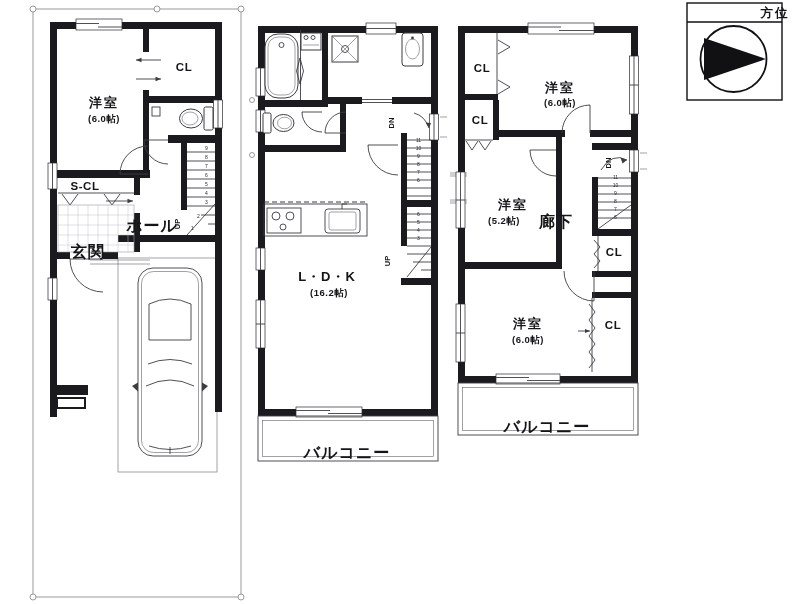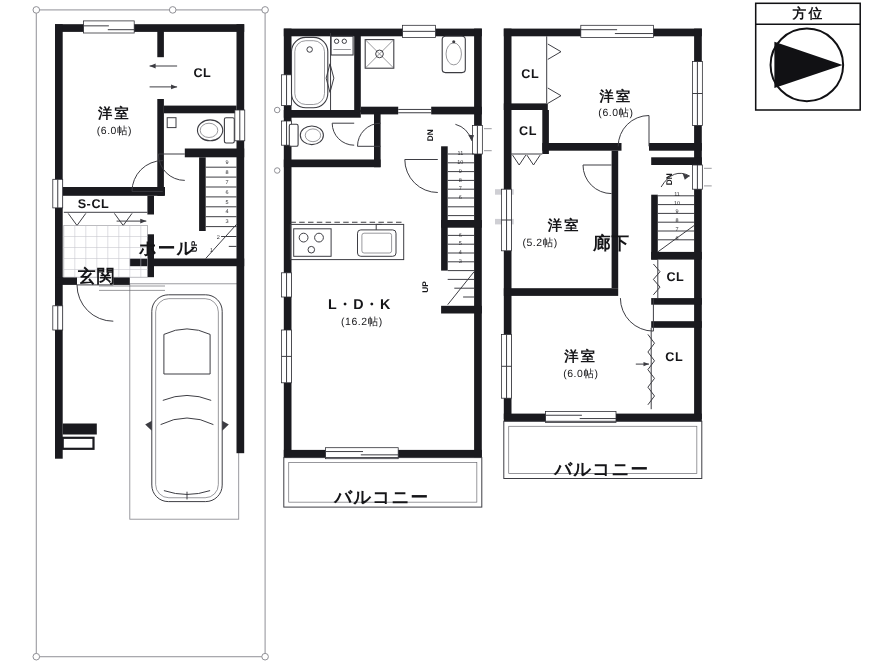"方位" .cmp { margin-left: none -> 40px }
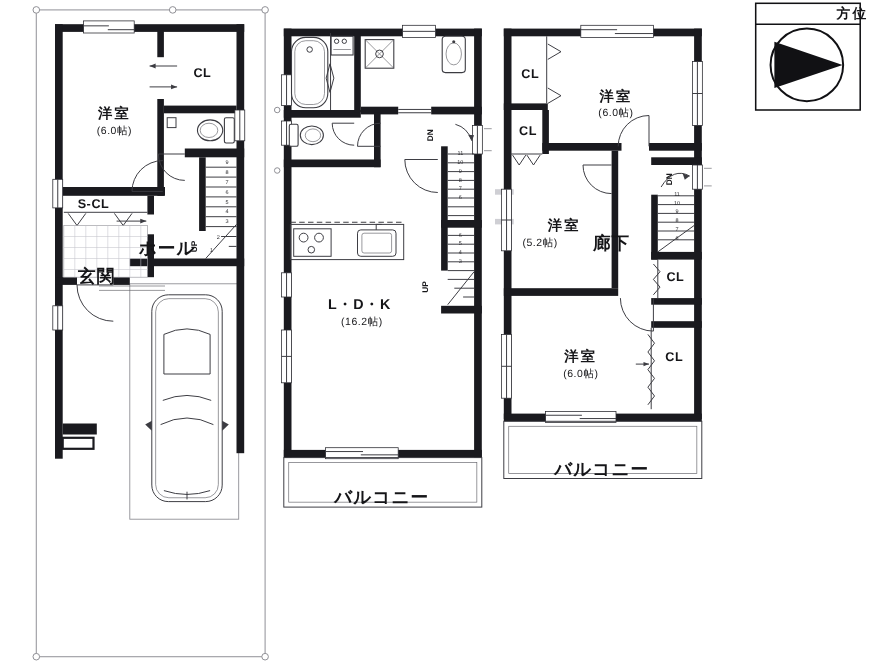"(6.0帖)" .lbl { font-weight: none -> bold }
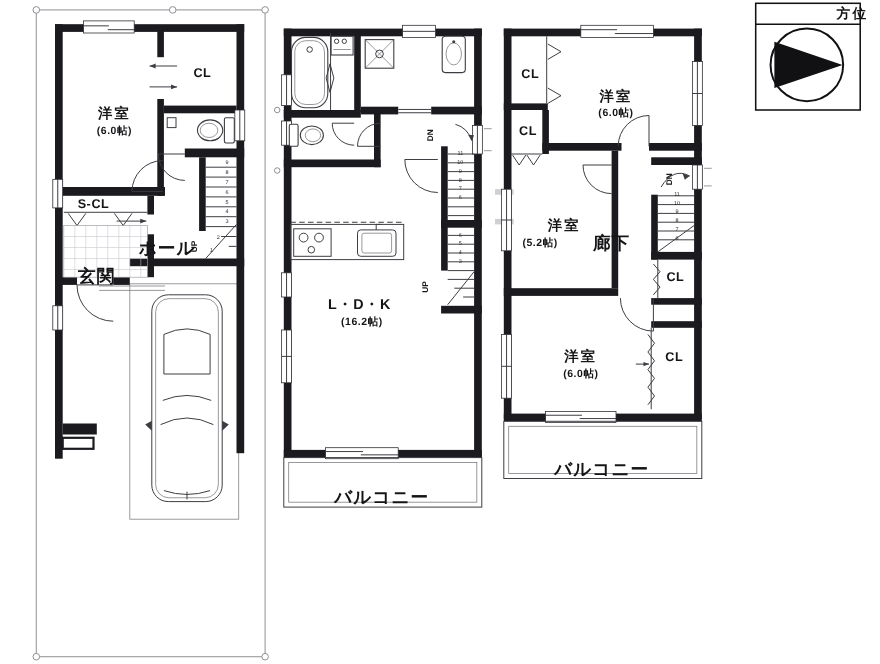"(5.2帖)" div.lbl { left: 491px -> 504px }
